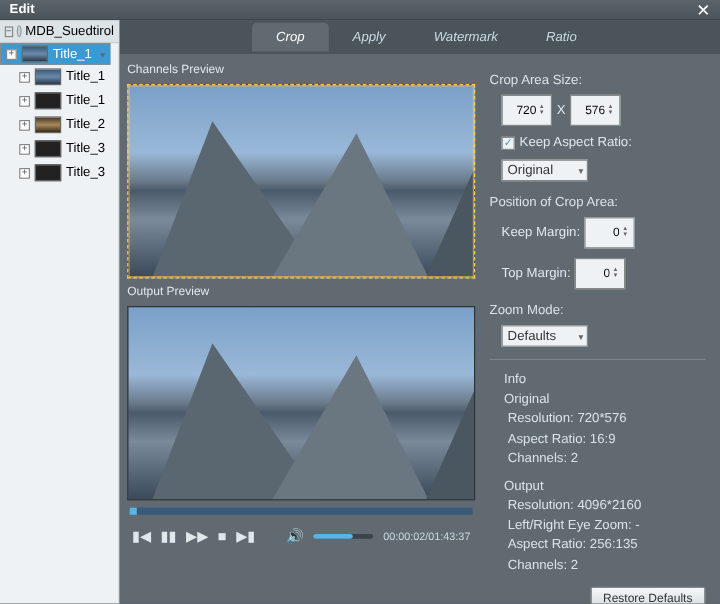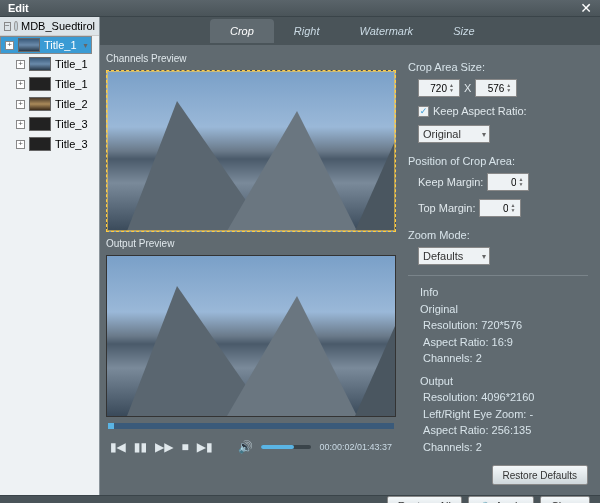"Right" div.tab { text: Right -> Apply }
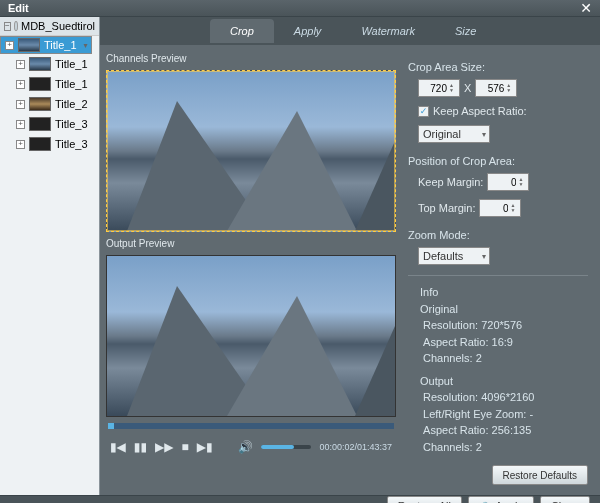"Size" div.tab { text: Size -> Ratio }
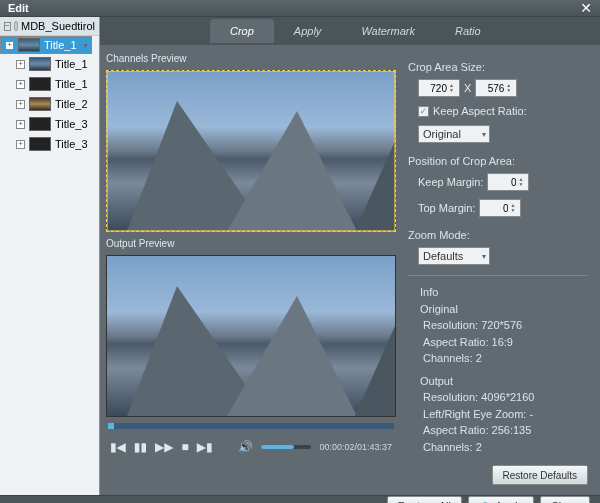"720" .num { padding: 0 2px -> 12px 2px }
